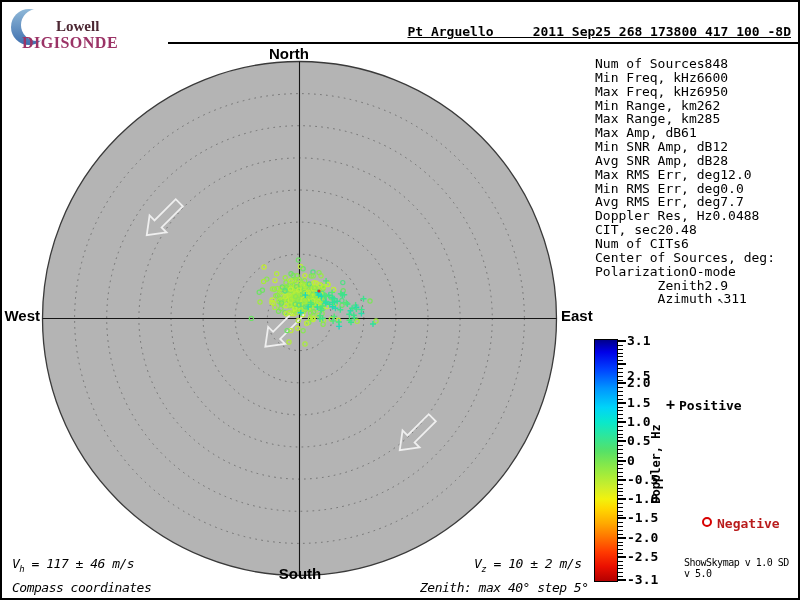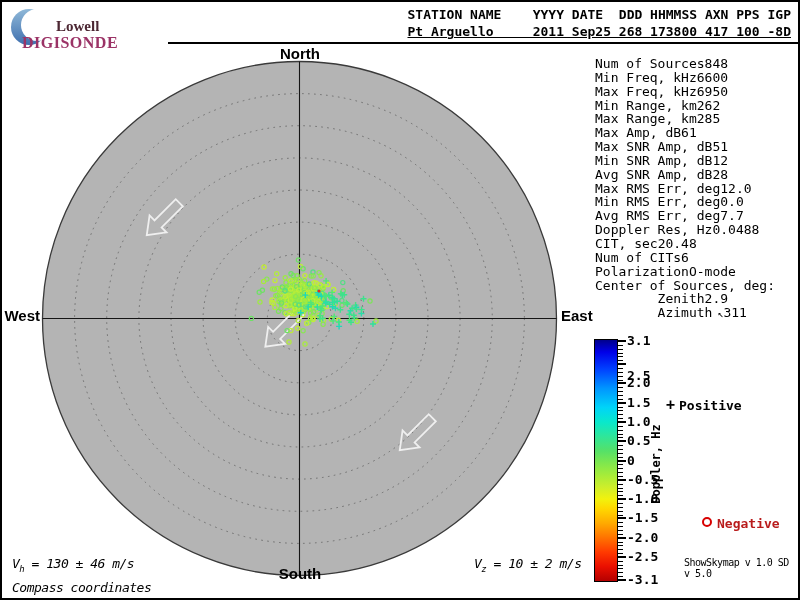"STATION NAME YYYY DATE DDD" pre.hdr { html: <pre>STATION NAME YYYY DATE DDD HHMMSS AXN PPS IGP</pre> -> none }
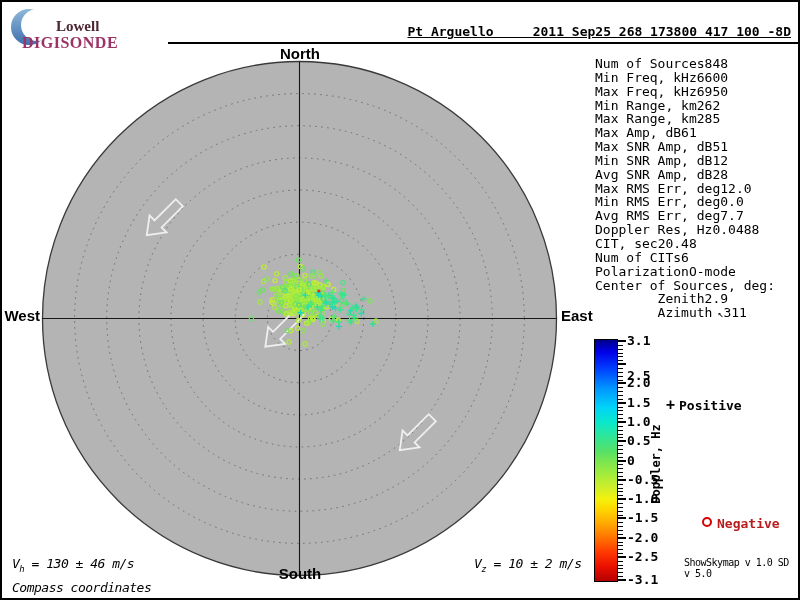"North" .c-north { text-align: center -> none }
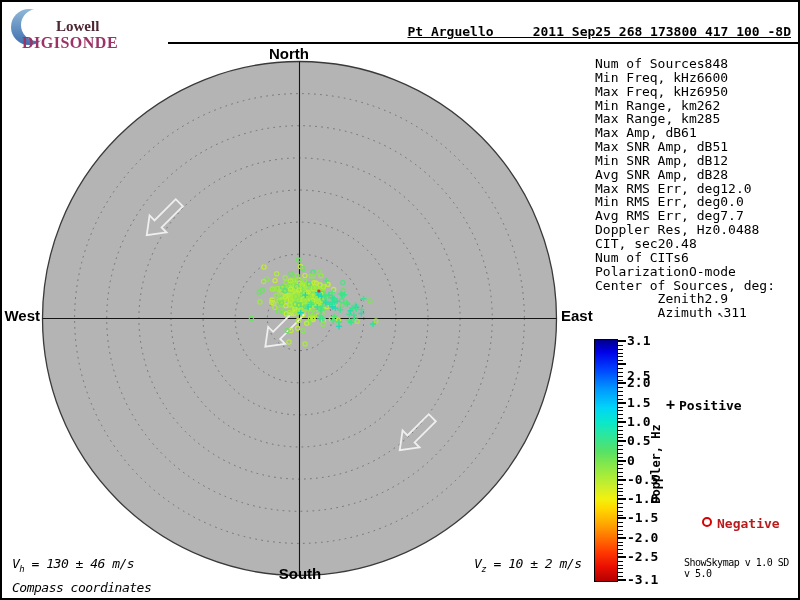"Max SNR Amp, dB" div.stat-row { html: <div> <span>Max SNR Amp, dB</span> <span>51</span> </div> -> none }
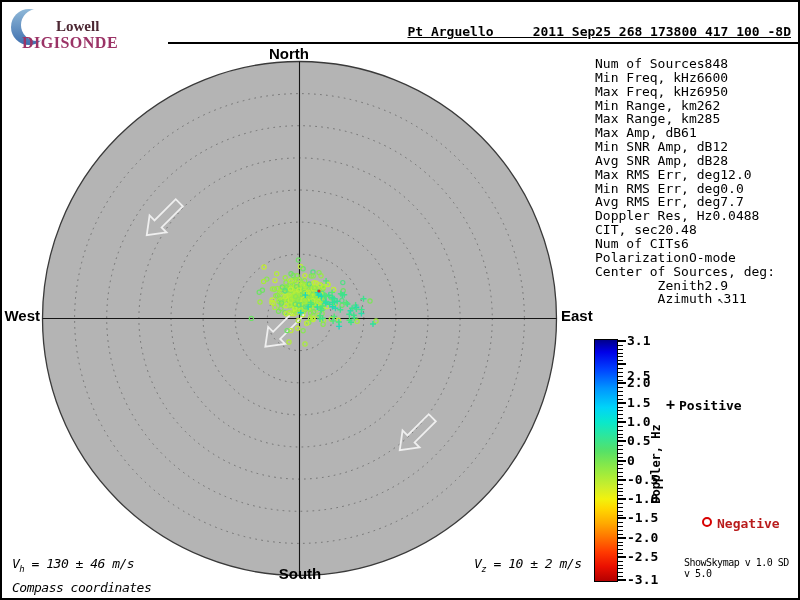"Polarization" div.stat-row { order: before "Center of Sources, deg:" -> after "Center of Sources, deg:" }
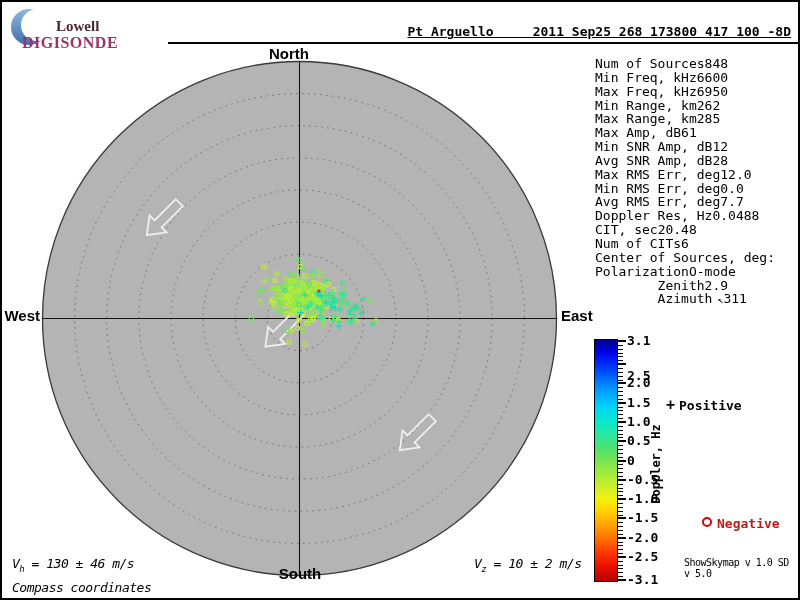"= 130 ± 46 m/s" span { text: 130 -> 117 }
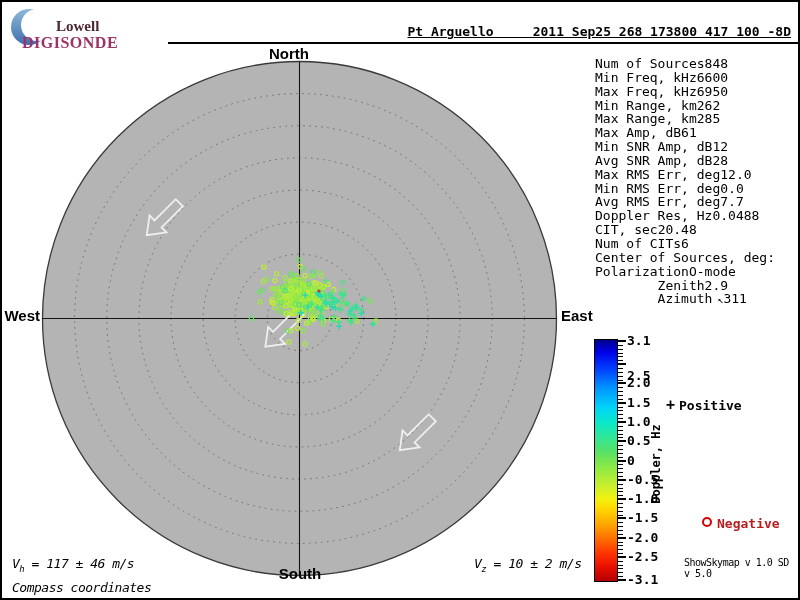"Zenith: max 40° step 5°" div.foot { html: none -> <div>Zenith: max 40° step 5°</div> }
